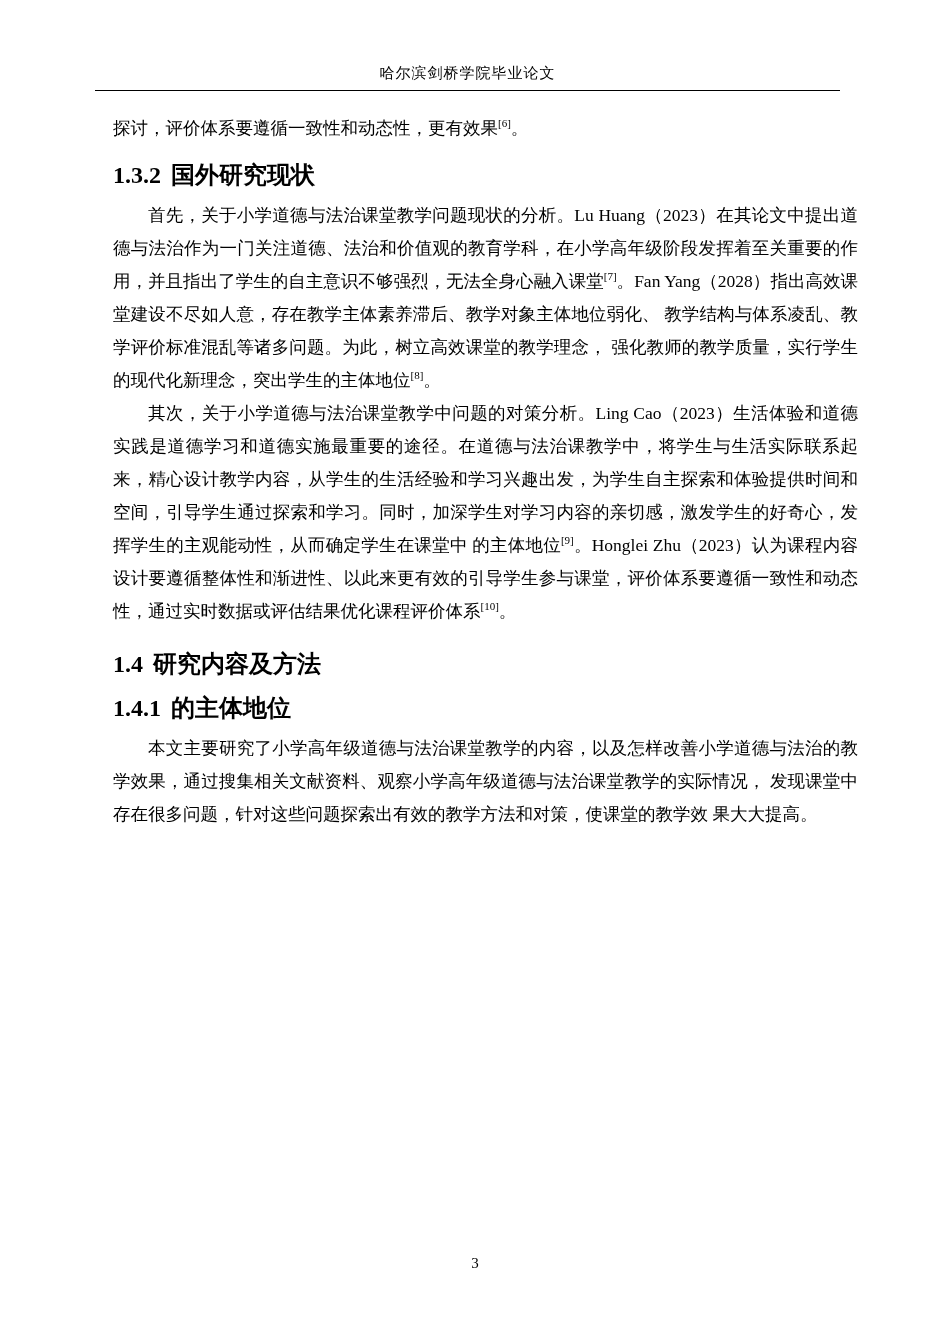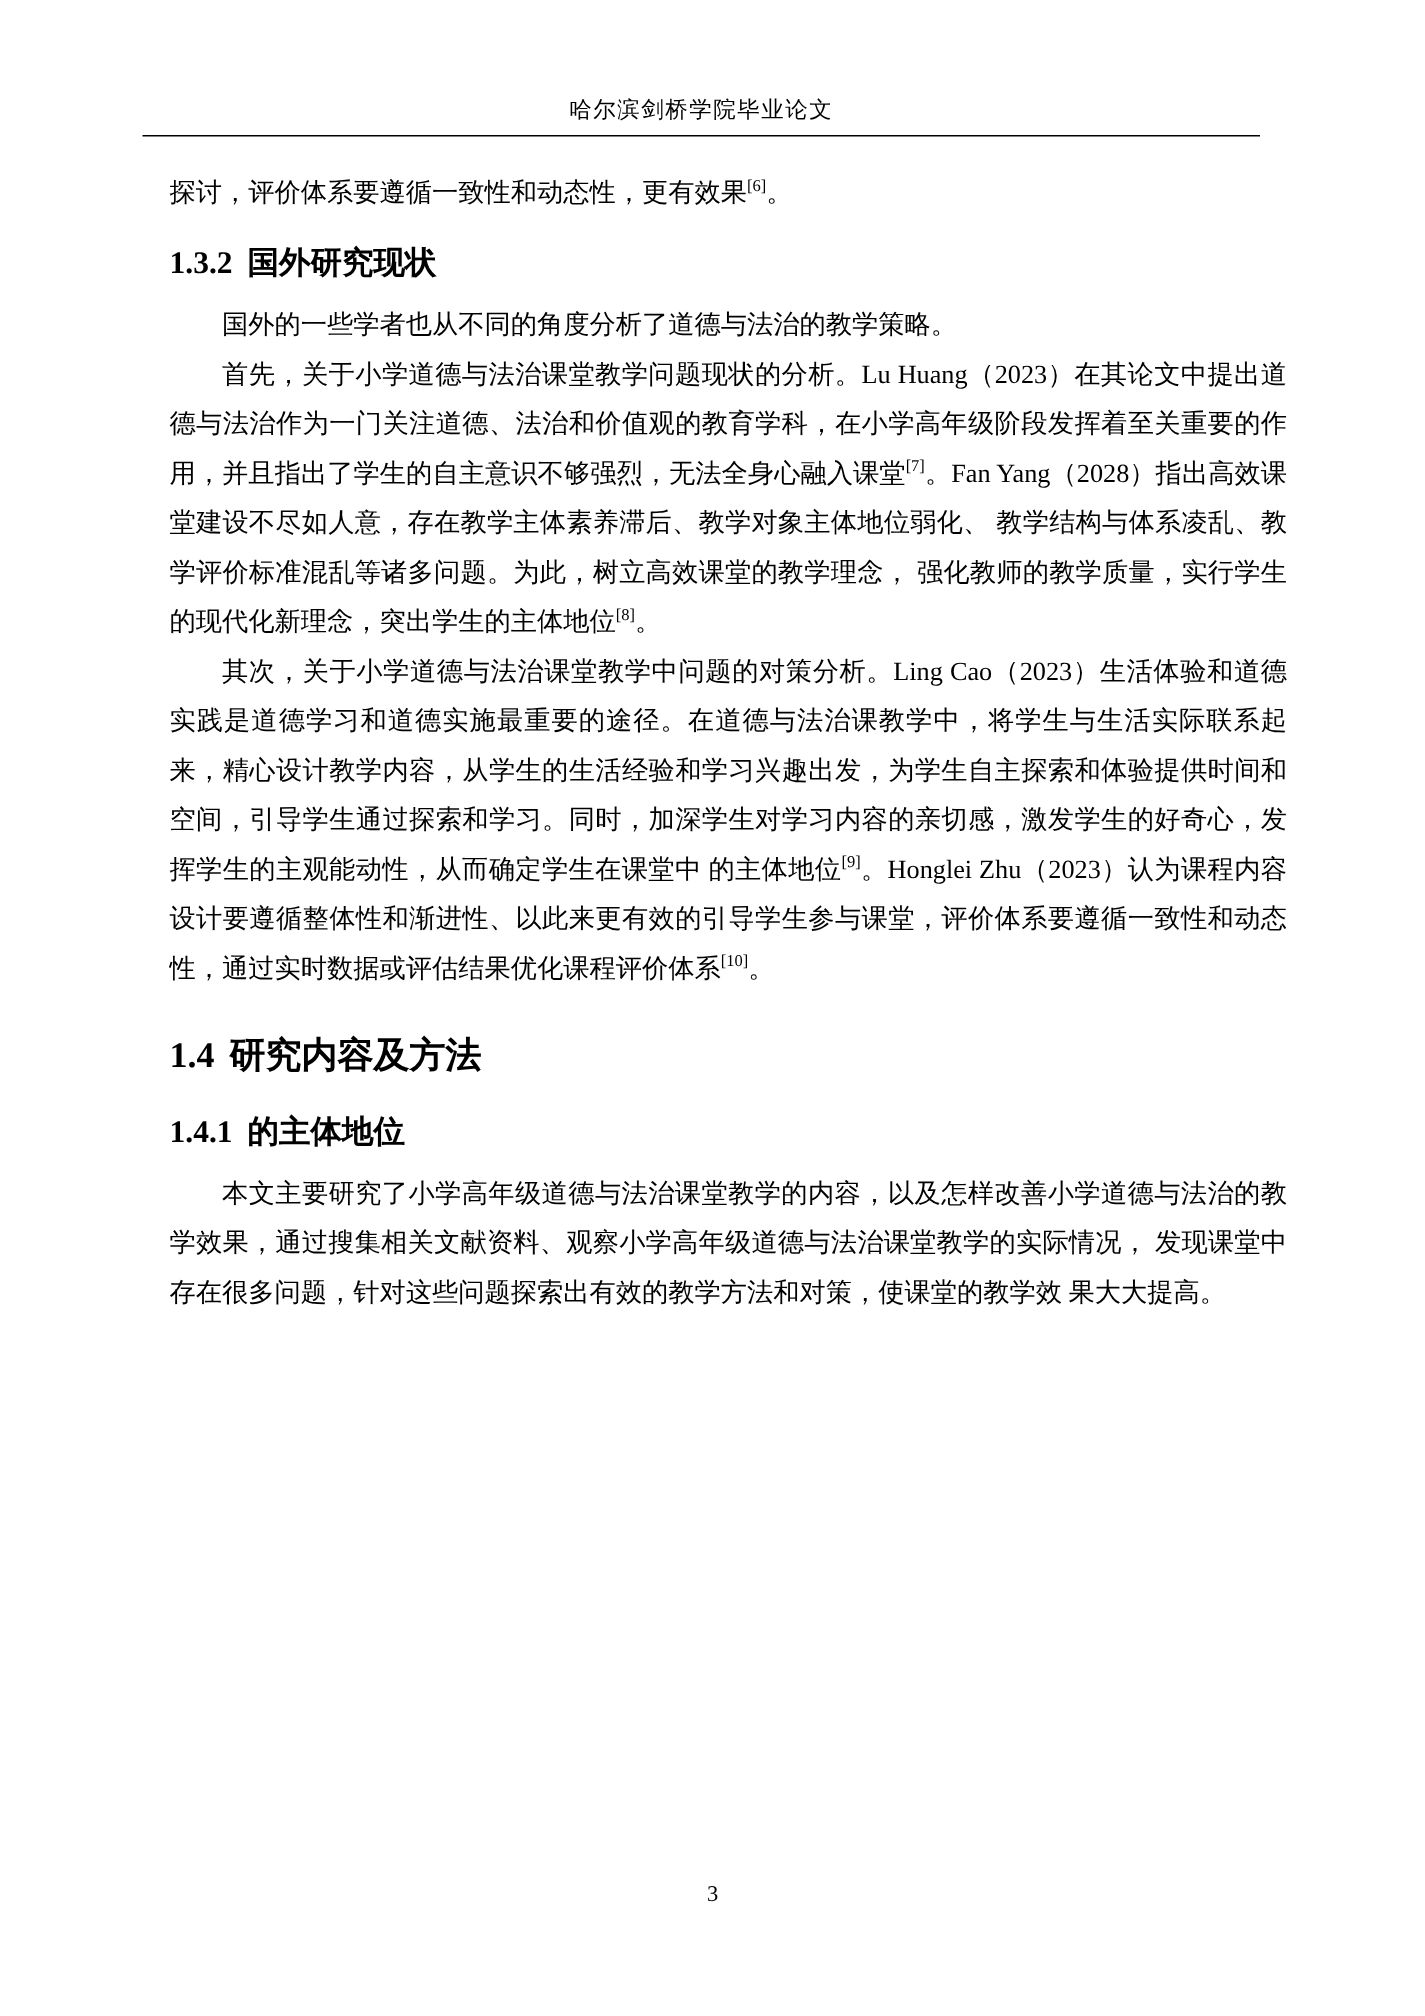"1.3.2 国外研究现状" .sub-heading { font-size: 21px -> 24px }
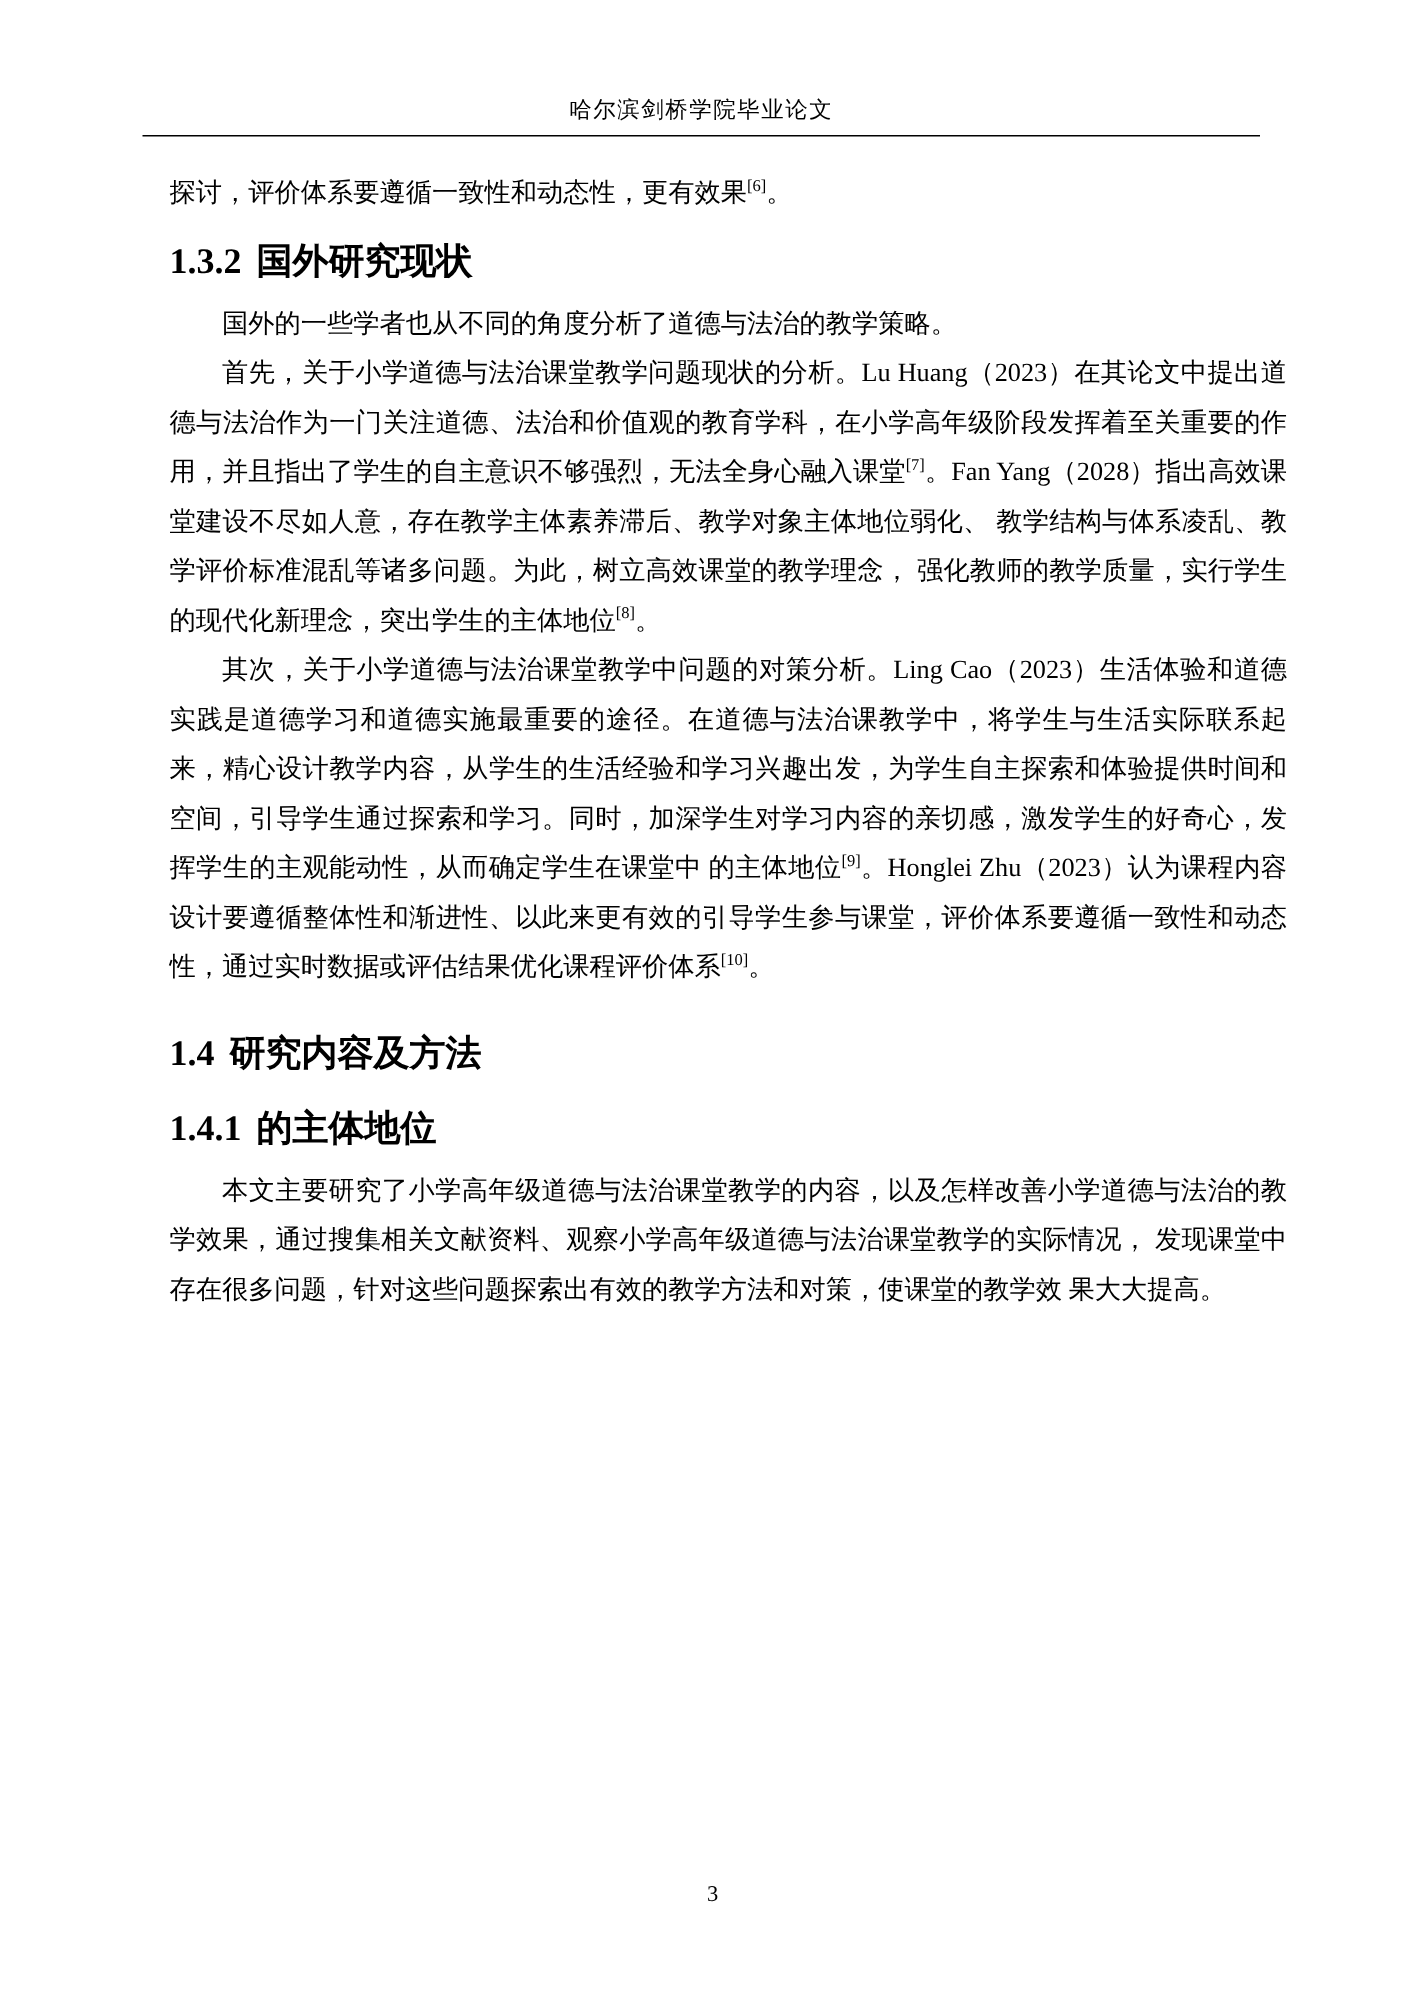"国外的一些学者也从不同的角度分析了道德与法治的教学策略。" p.para { html: <p><span>国外的一些学者也从不同的角度分析了道德与法治的教学策略。</span></p> -> none }
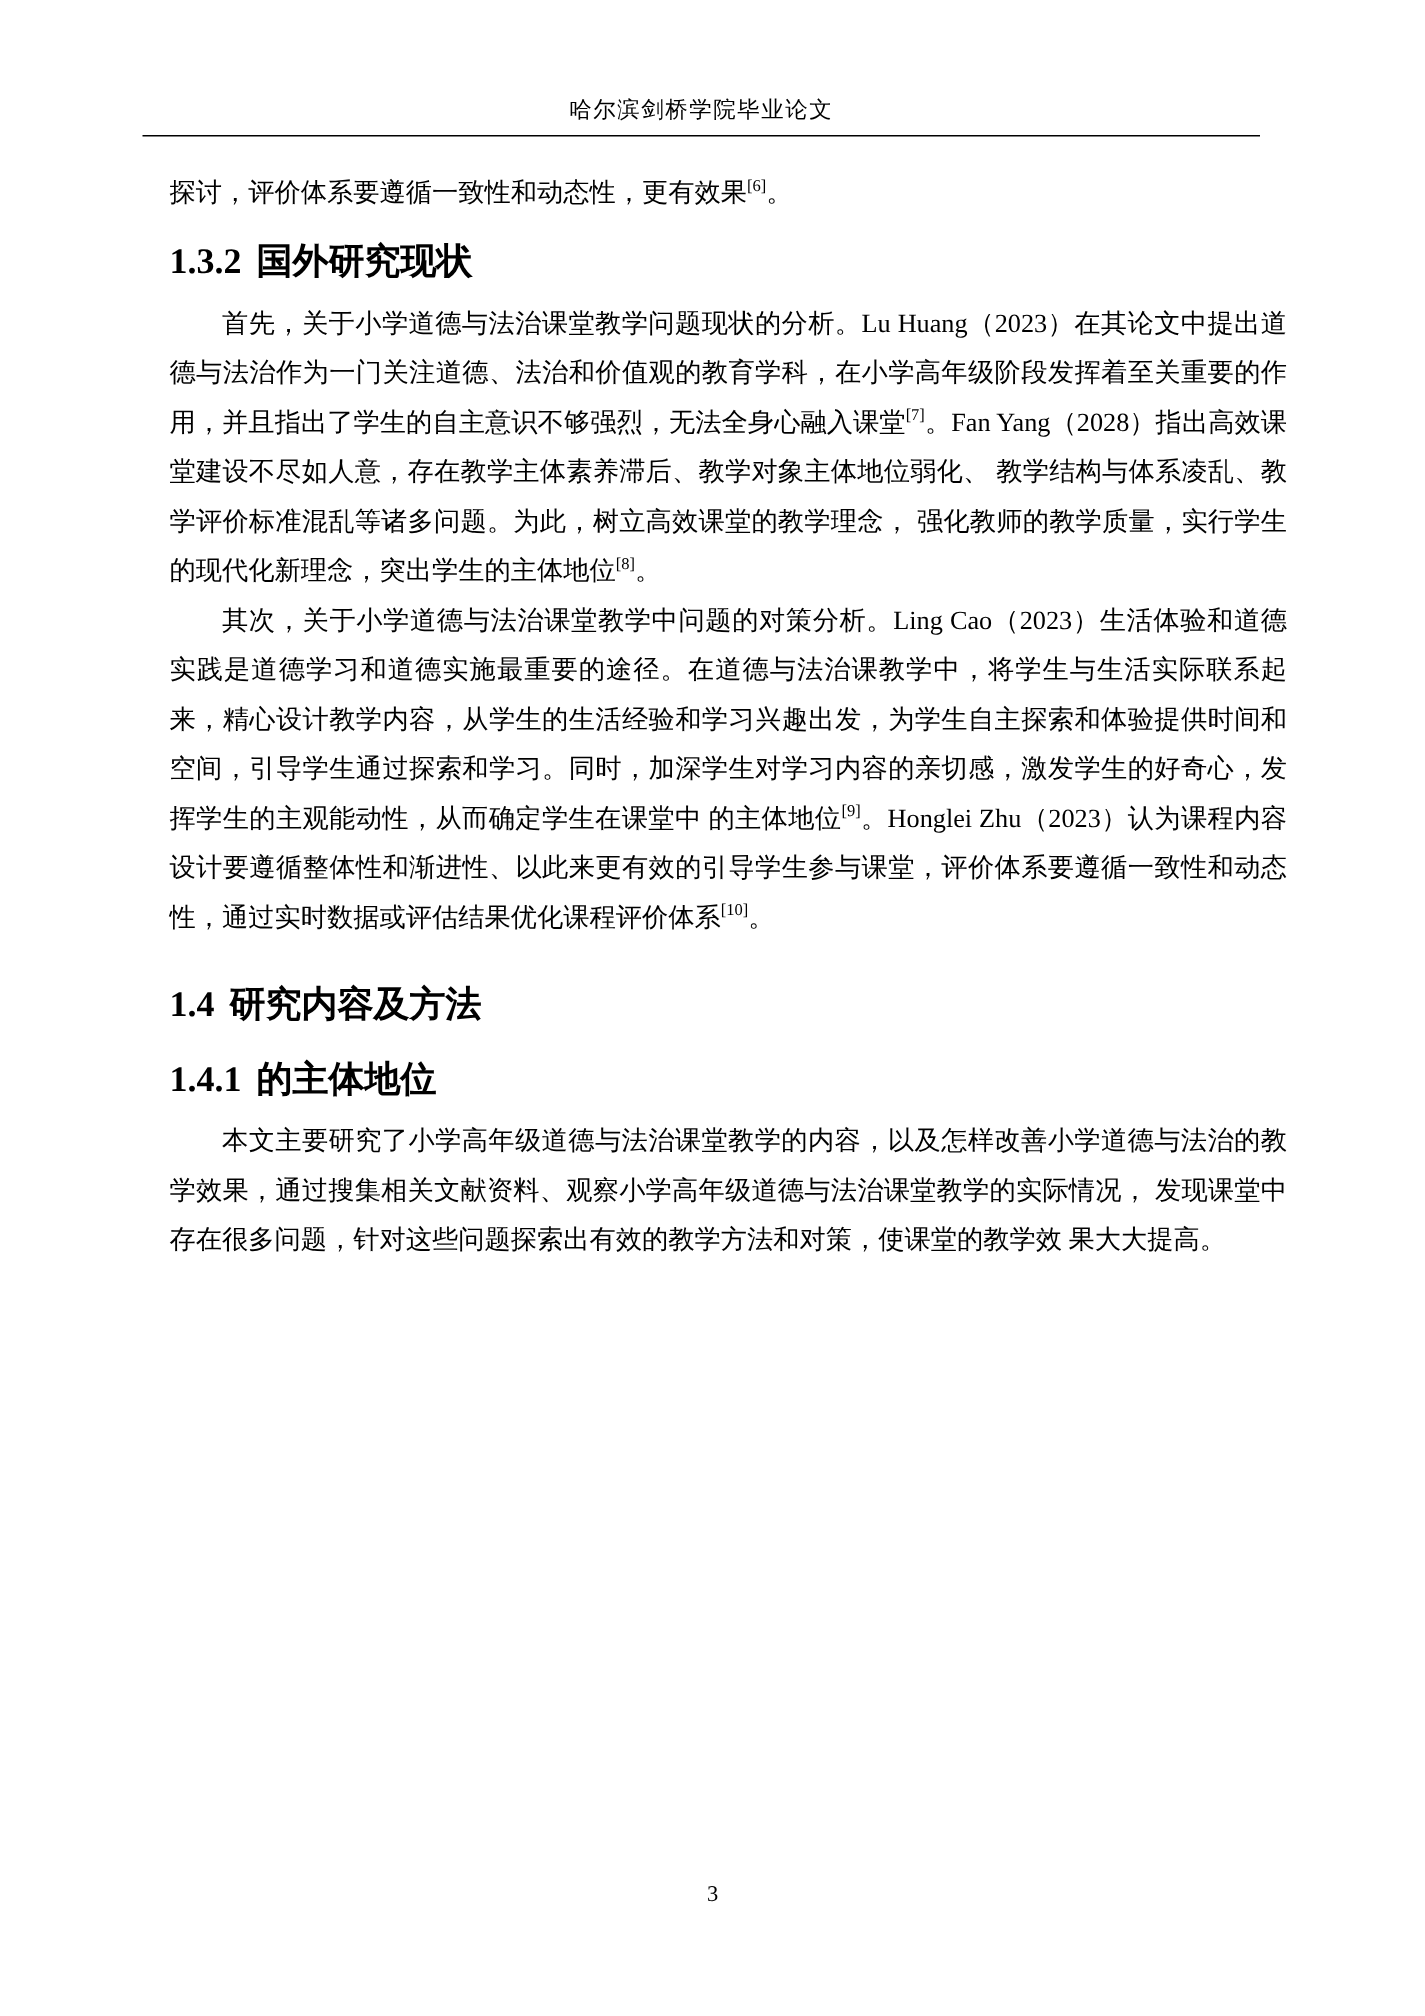"1.4 研究内容及方法" .section-heading { line-height: 40px -> 28px }
